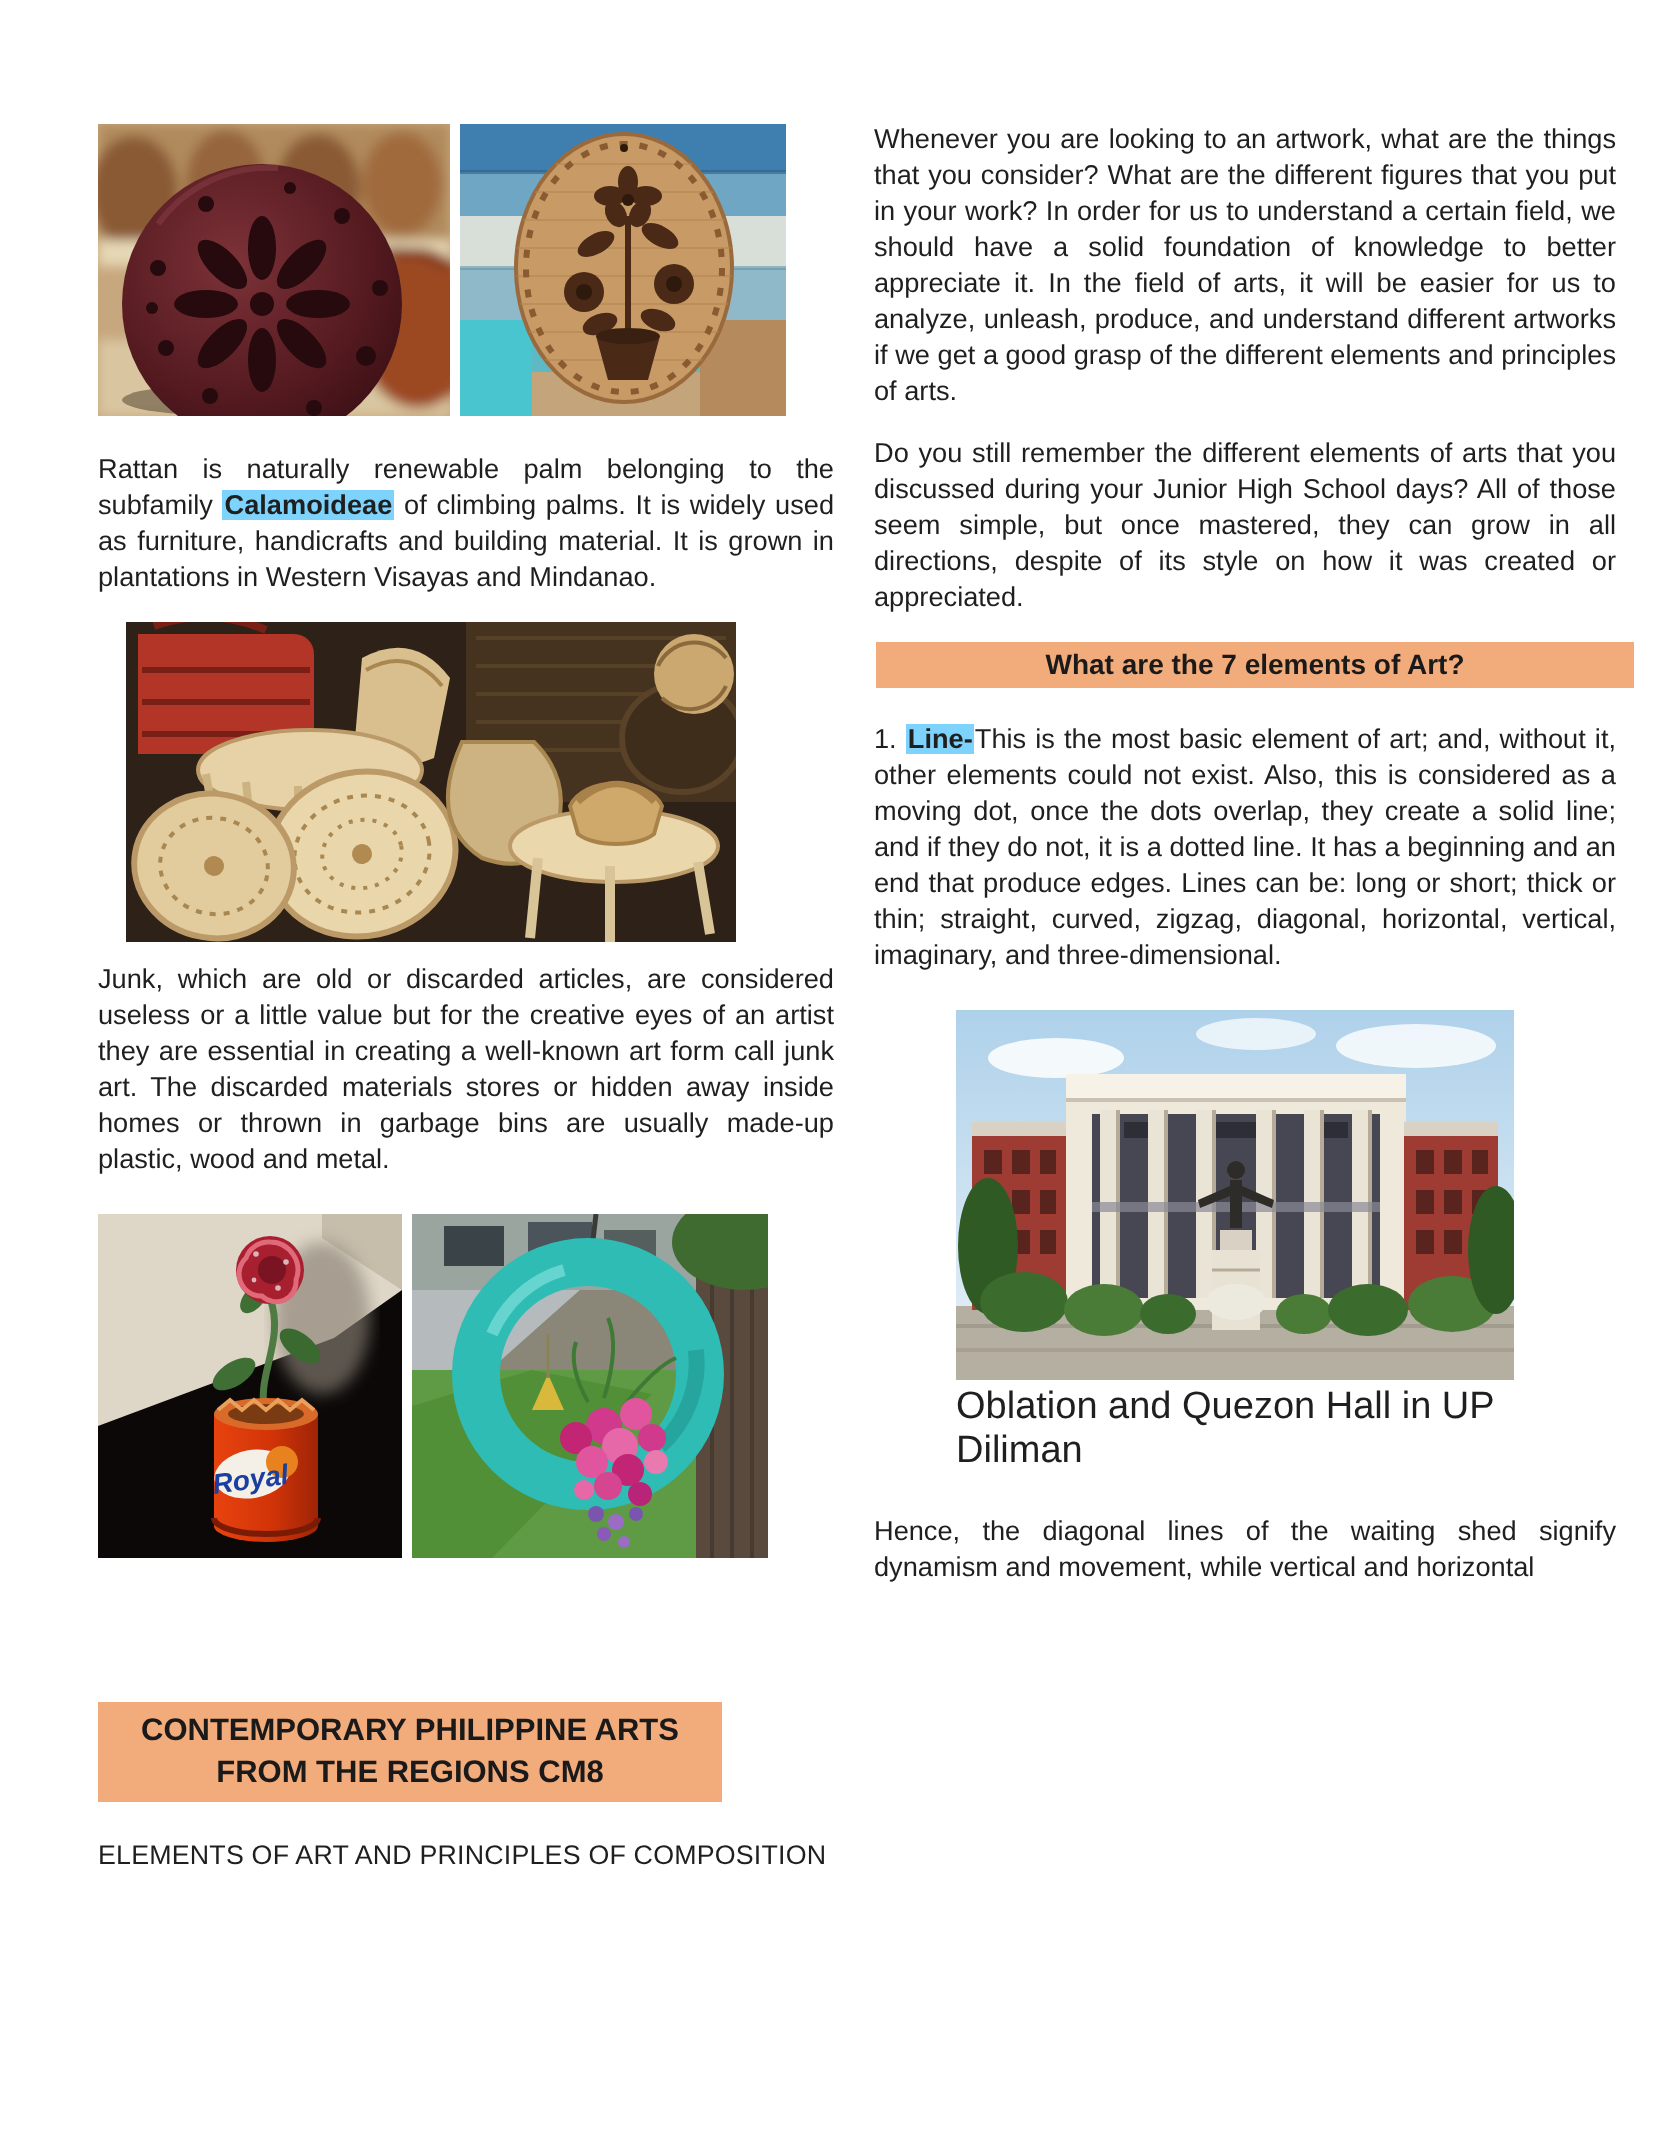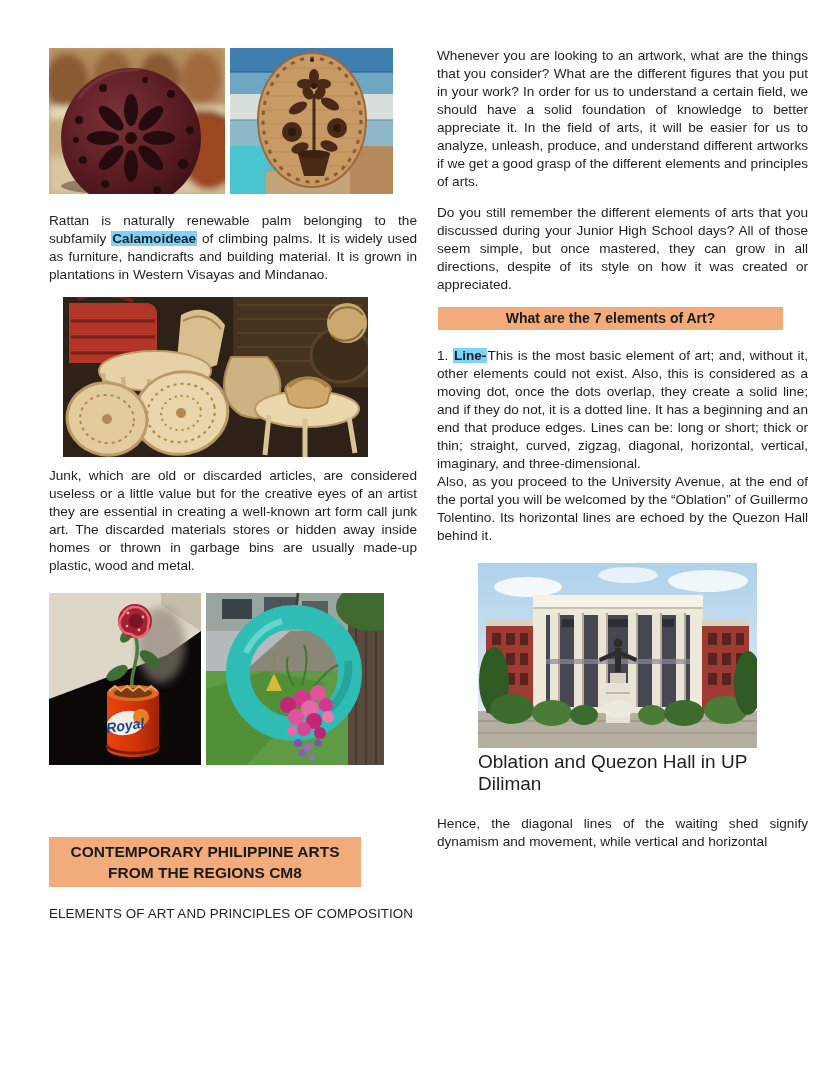"Whenever you are looking to" .col { top: 0 -> 14px }
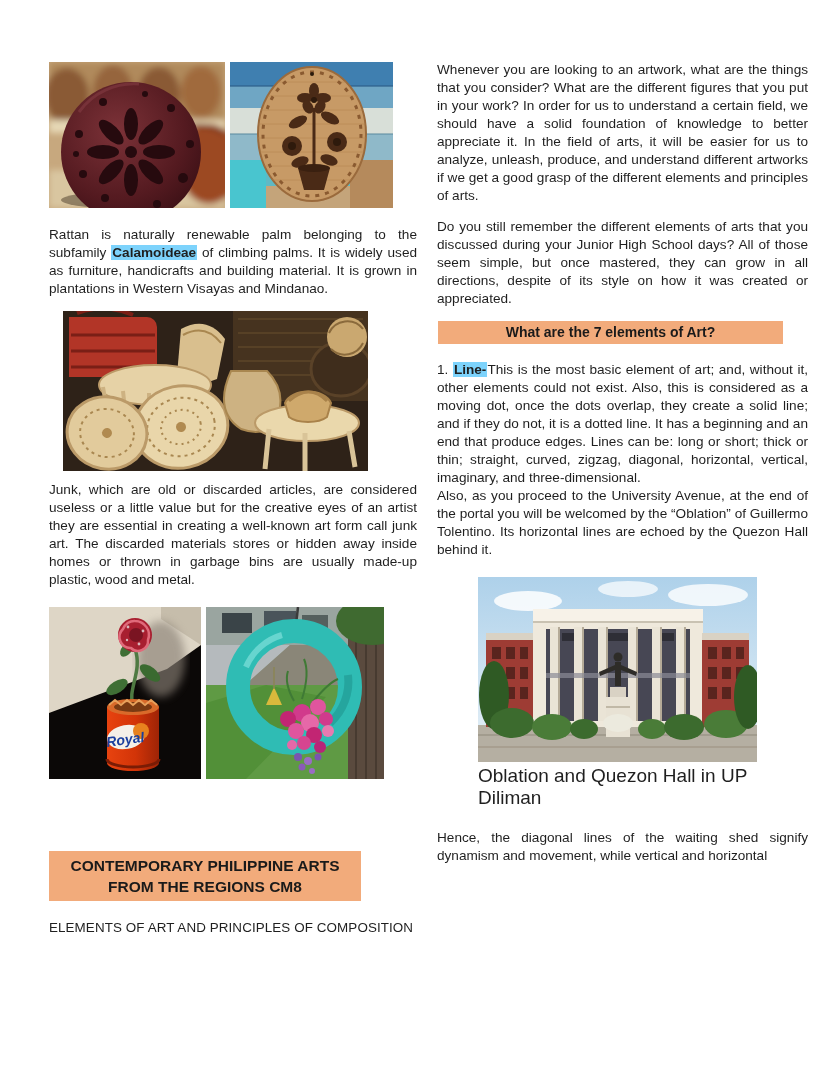"What are the 7 elements" .section-banner { width: 345px -> 379px }
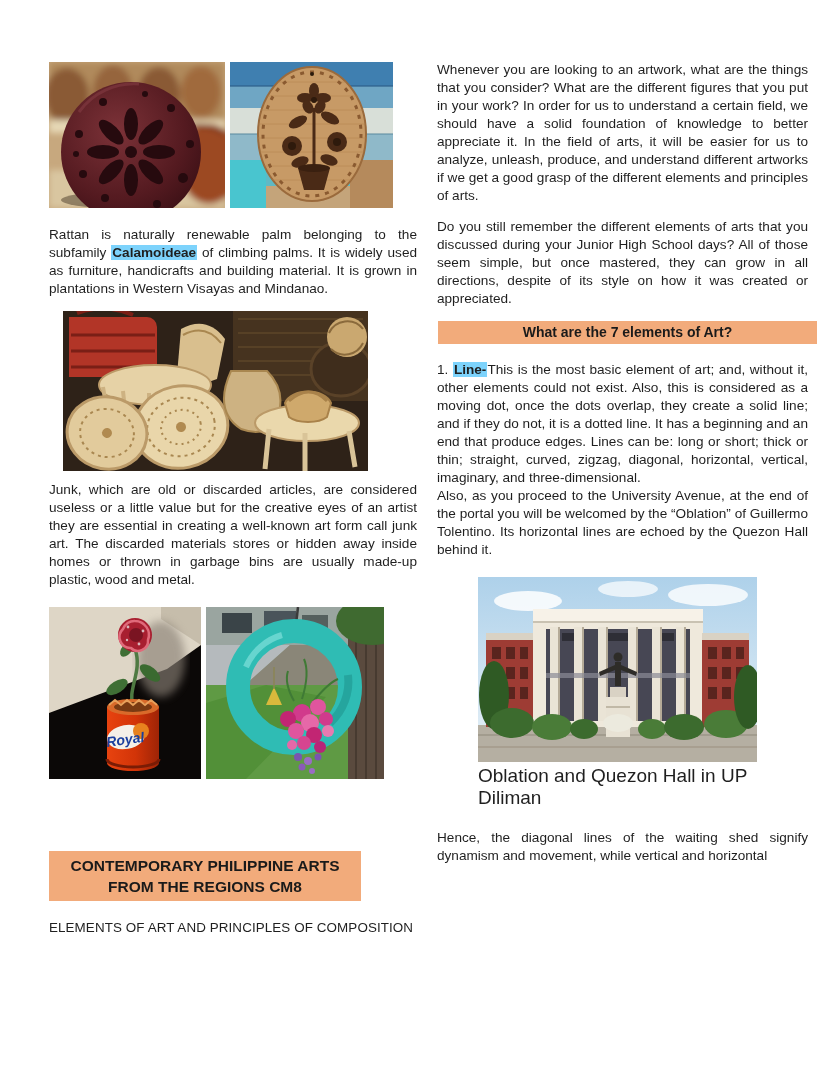"Also, as you proceed to" p.body { html: <p>Also, as you proceed to the University Avenue, at the end of the portal you will be welcomed by the “Oblation” of Guillermo Tolentino. Its horizontal lines are echoed by the Quezon Hall behind it.</p> -> none }
